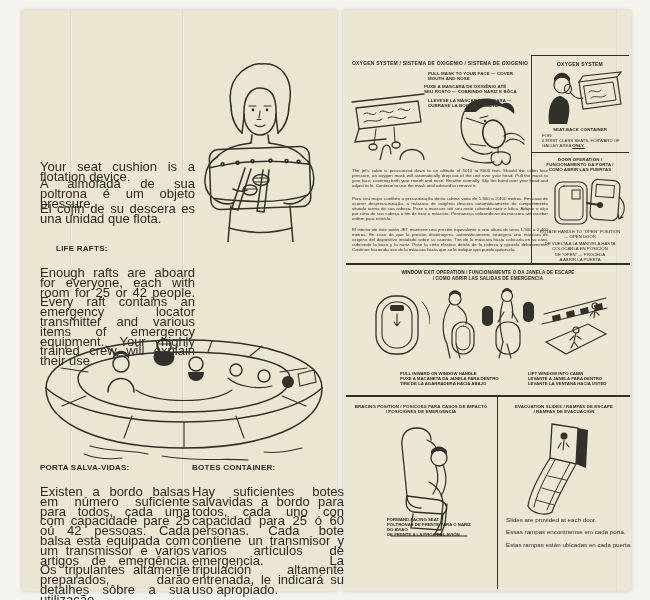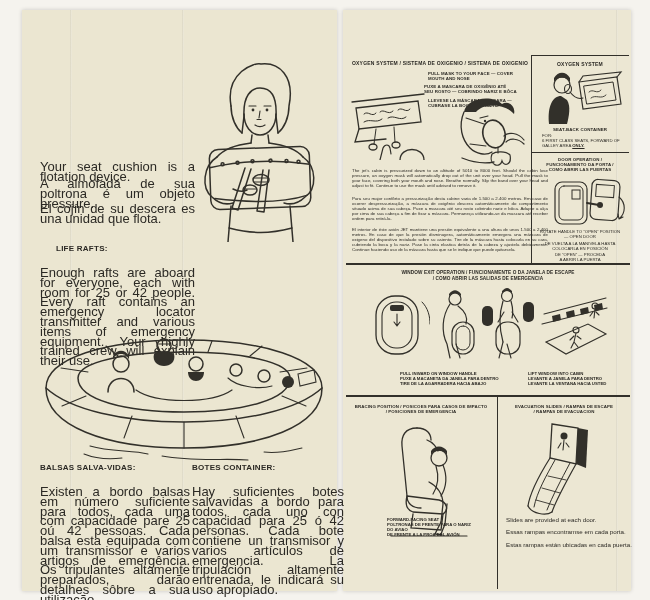"BALSAS SALVA-VIDAS:" div.t { text: BALSAS -> PORTA }
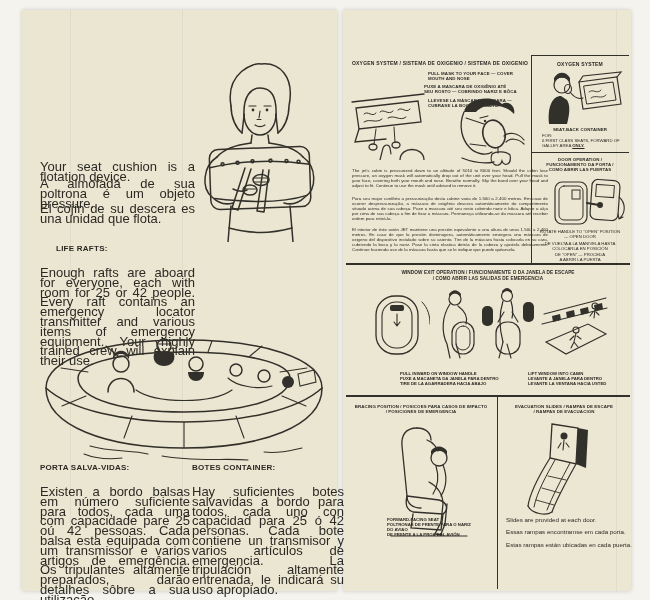"Hay suficientes botes salvavidas a" div.t { text: 42 -> 60 }
